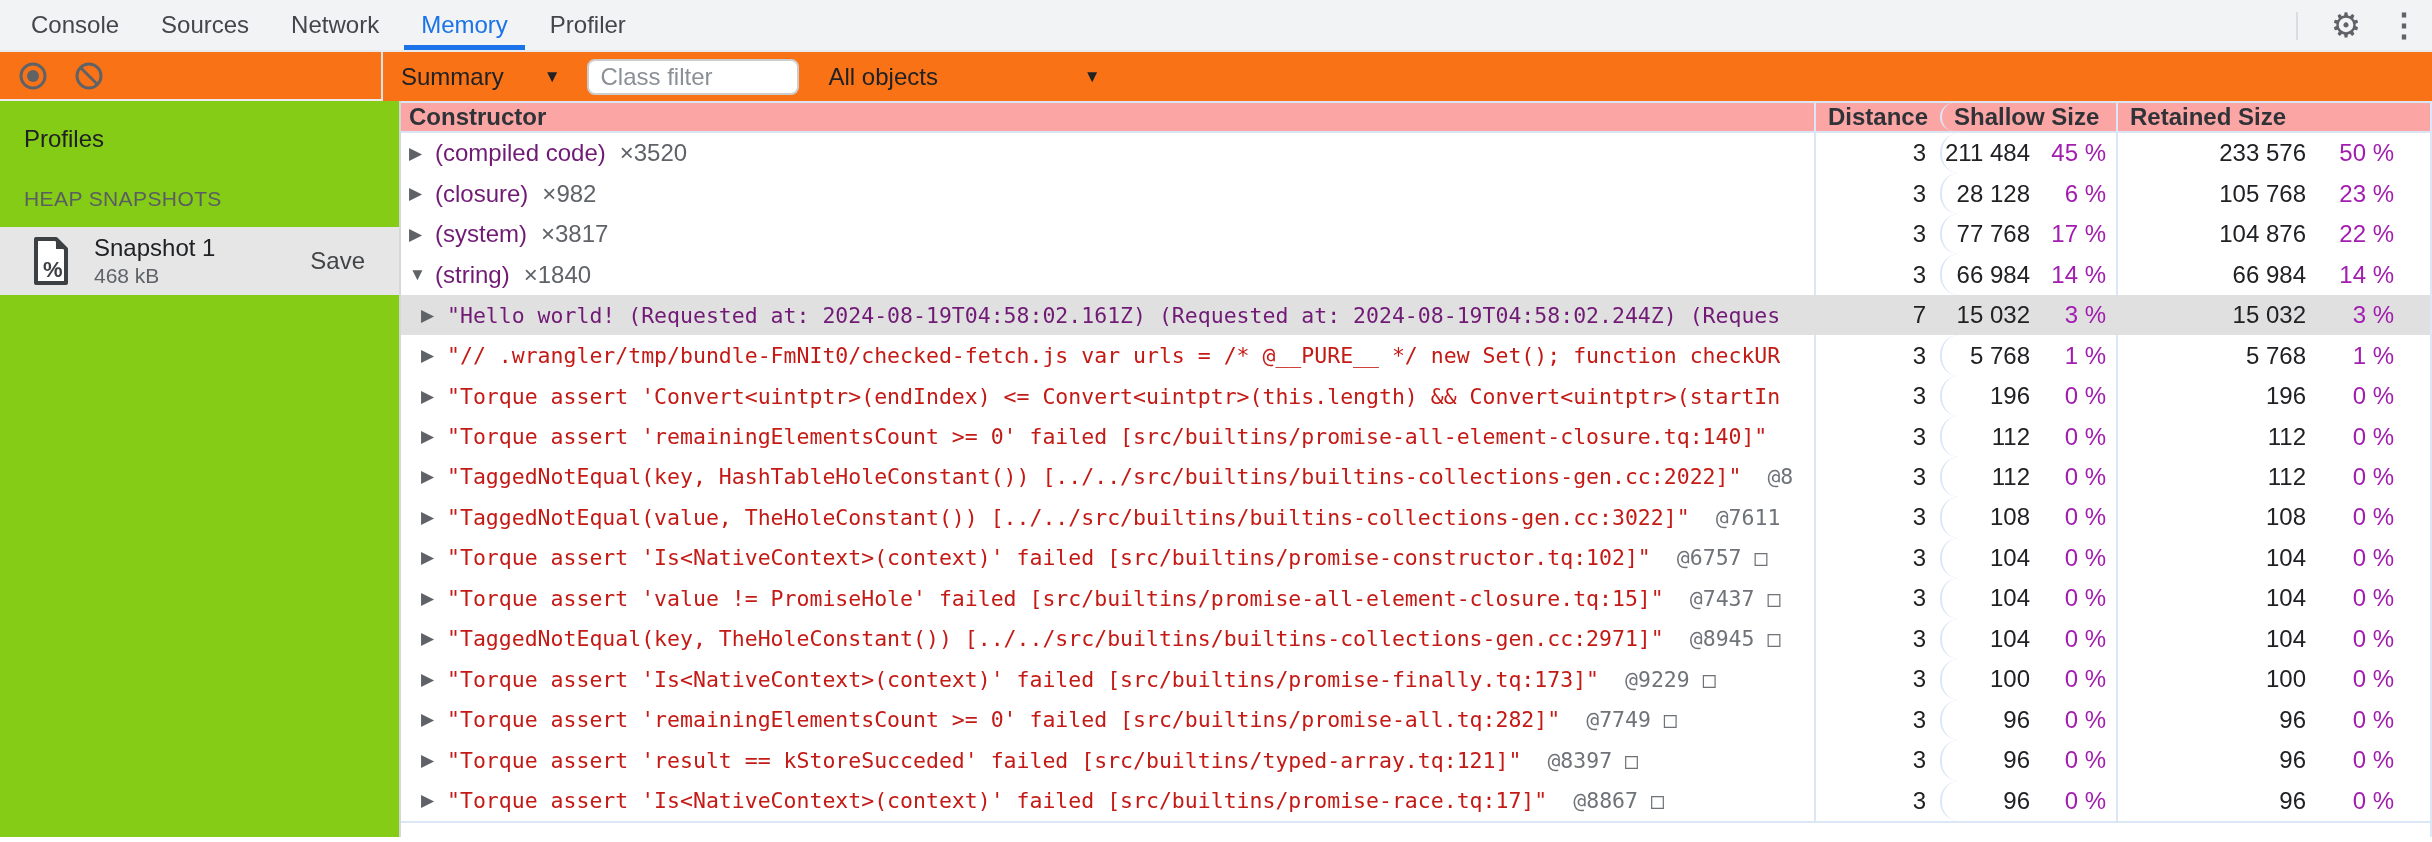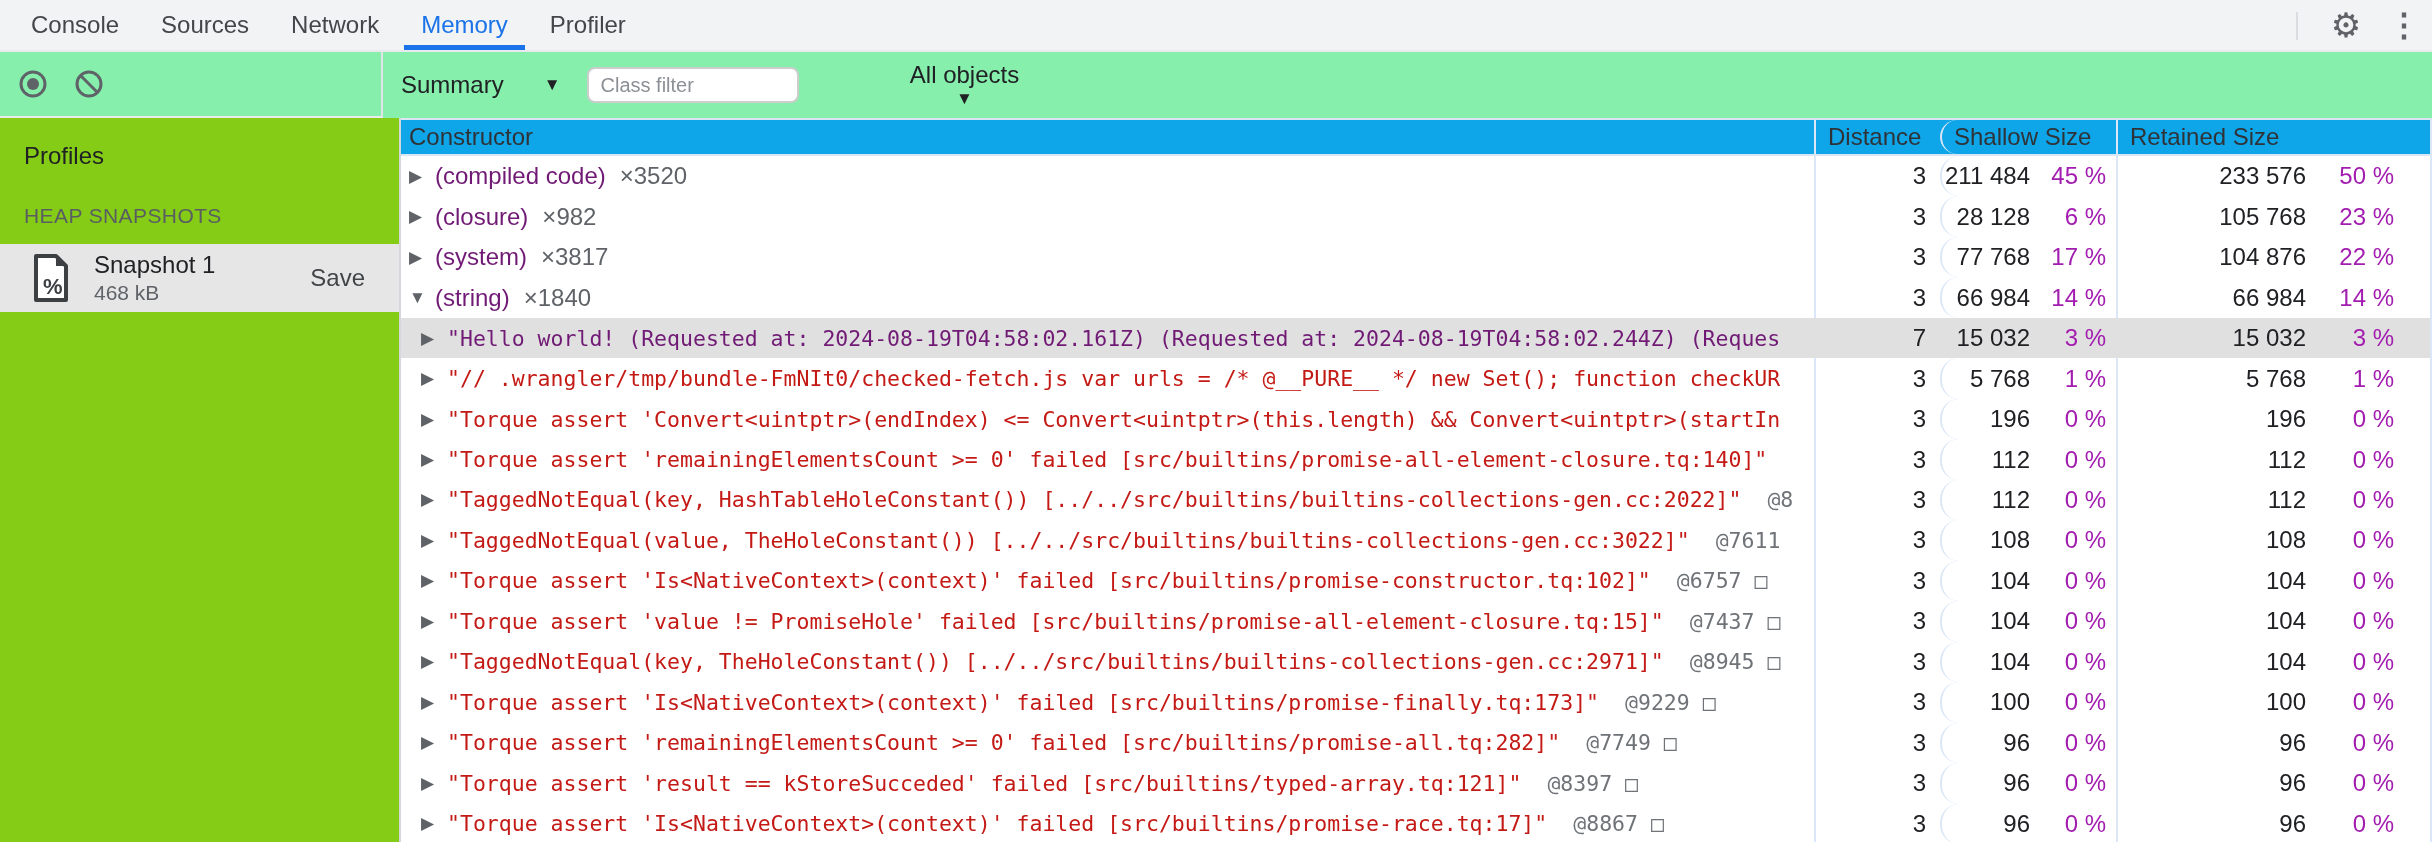"Summary" .toolbar { background: #86efac -> #f97316; height: 66px -> 49px }
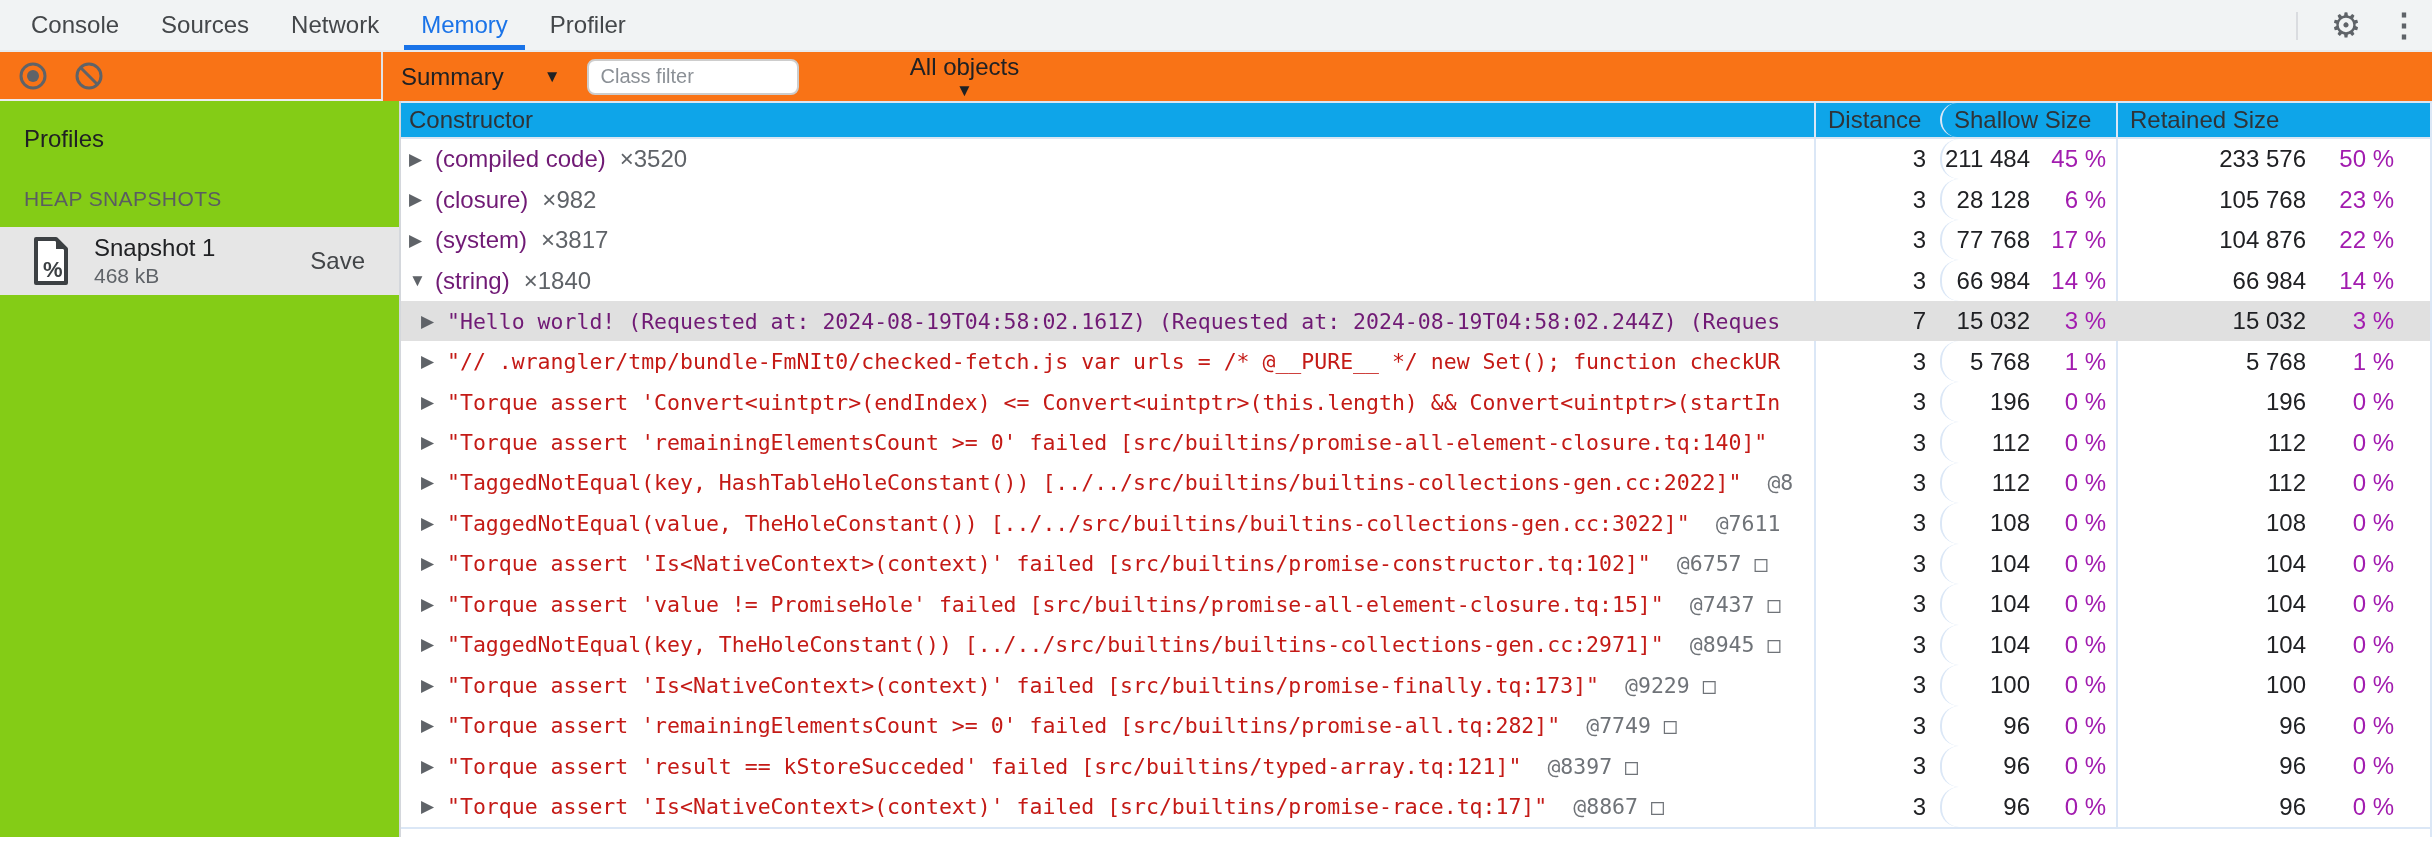"Class filter" .classfilter { font-size: 20px -> 24px }
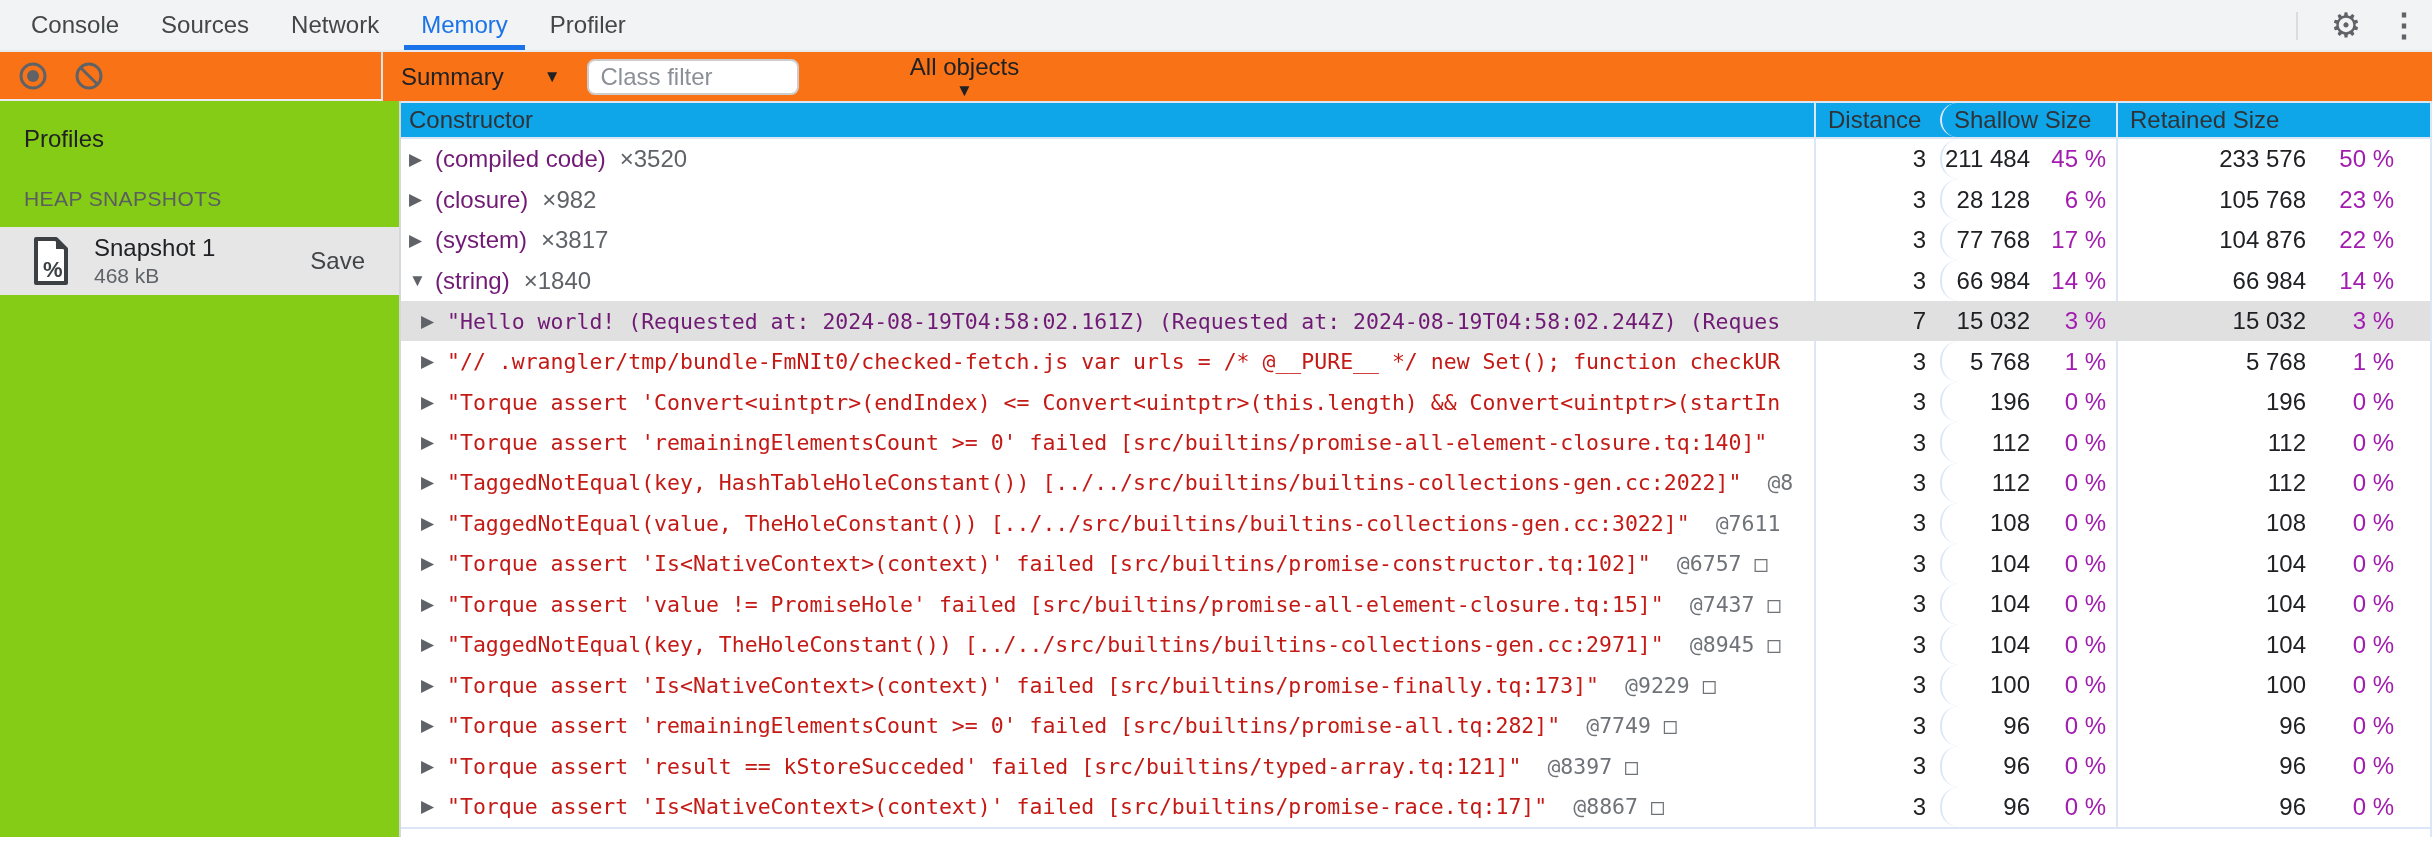"All objects" .select.wide { flex-direction: column -> none }
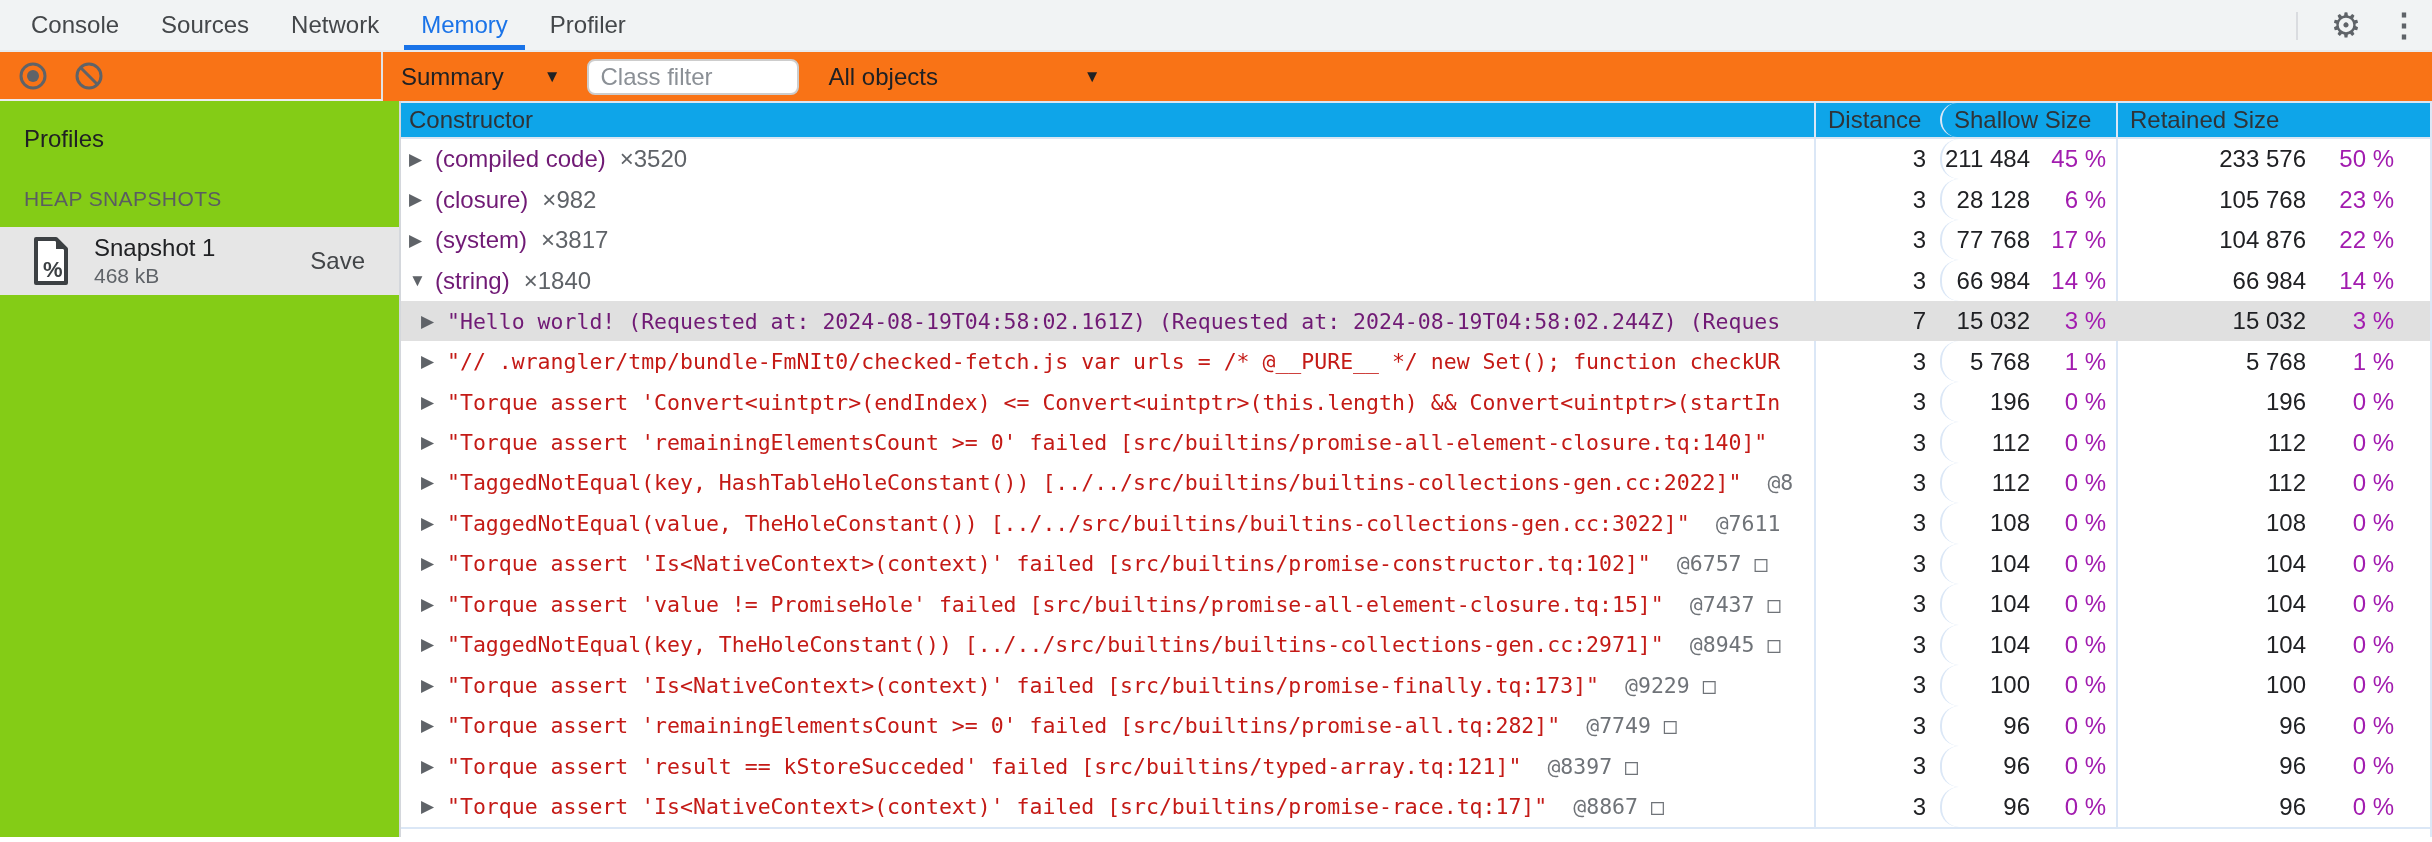"Constructor" .grid-header { background: #0ea5e9 -> #fca5a5; font-weight: none -> bold; height: 38px -> 32px }
